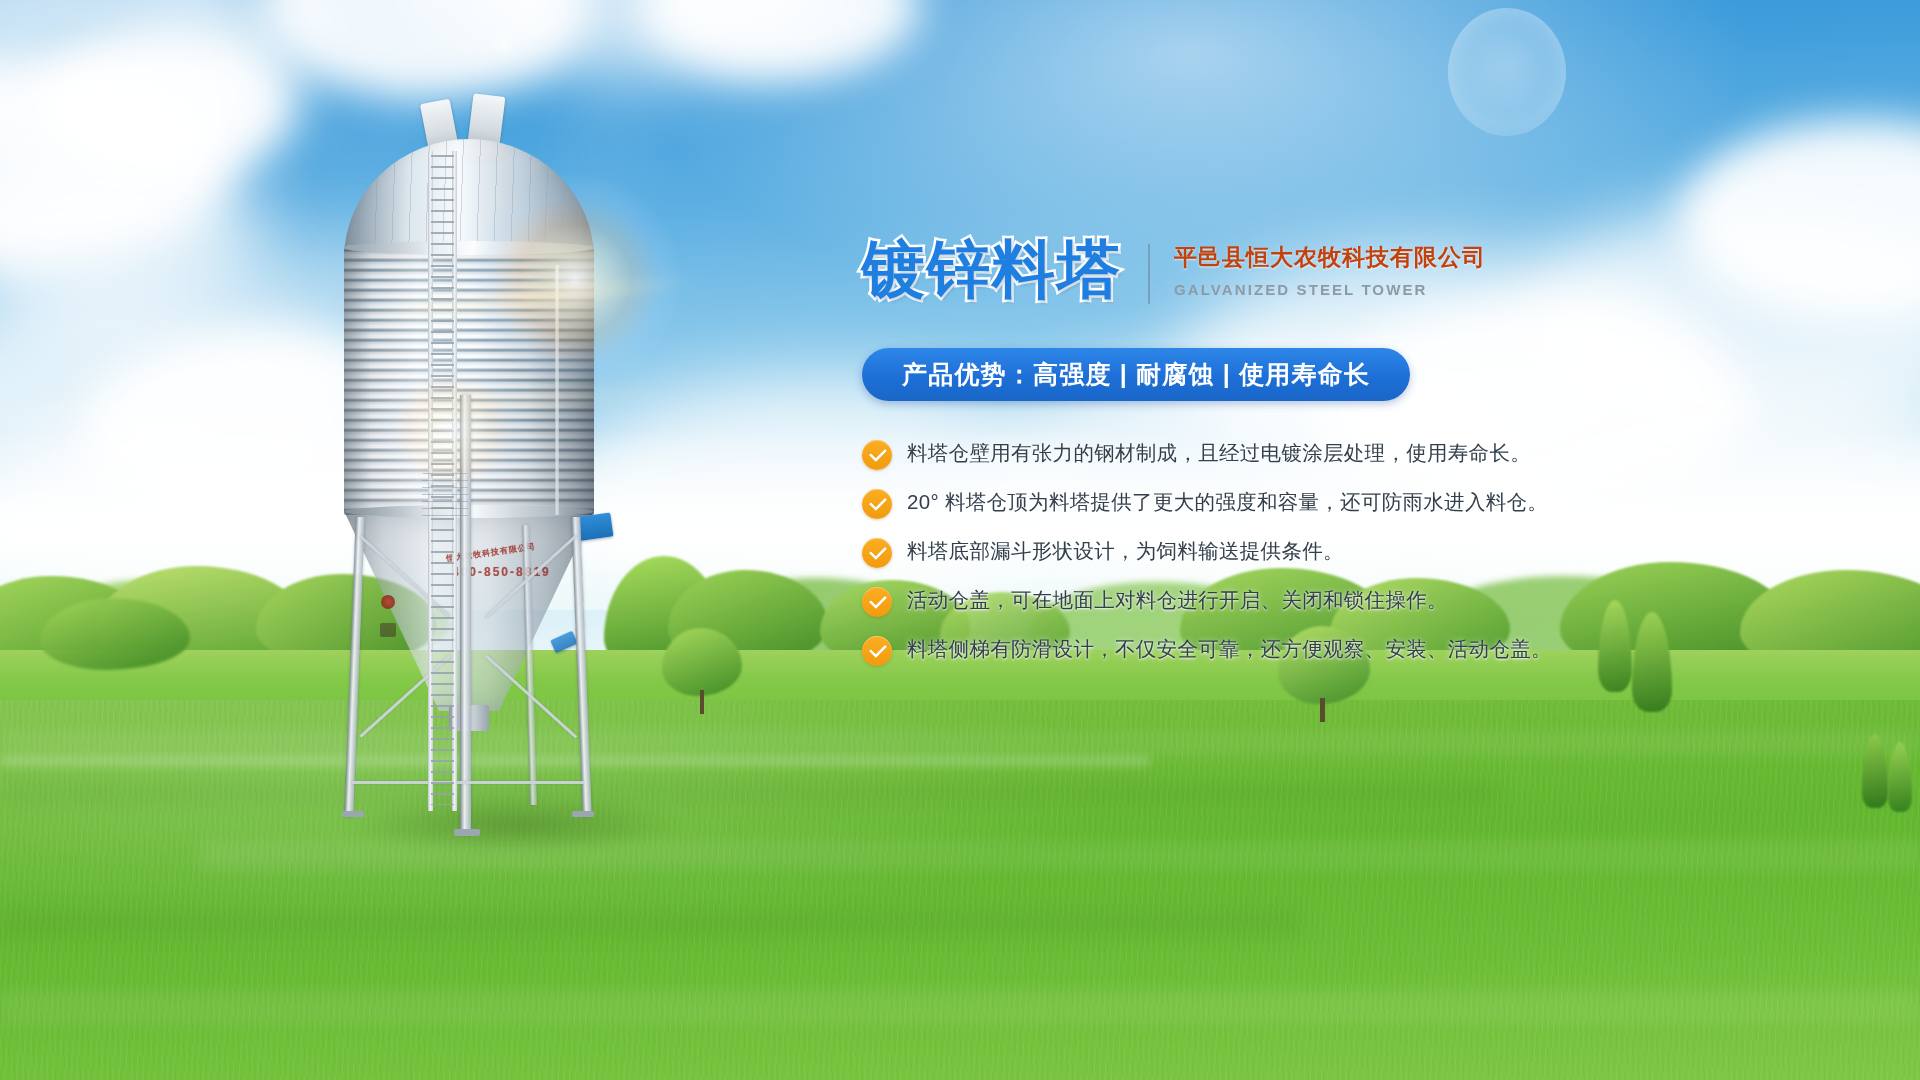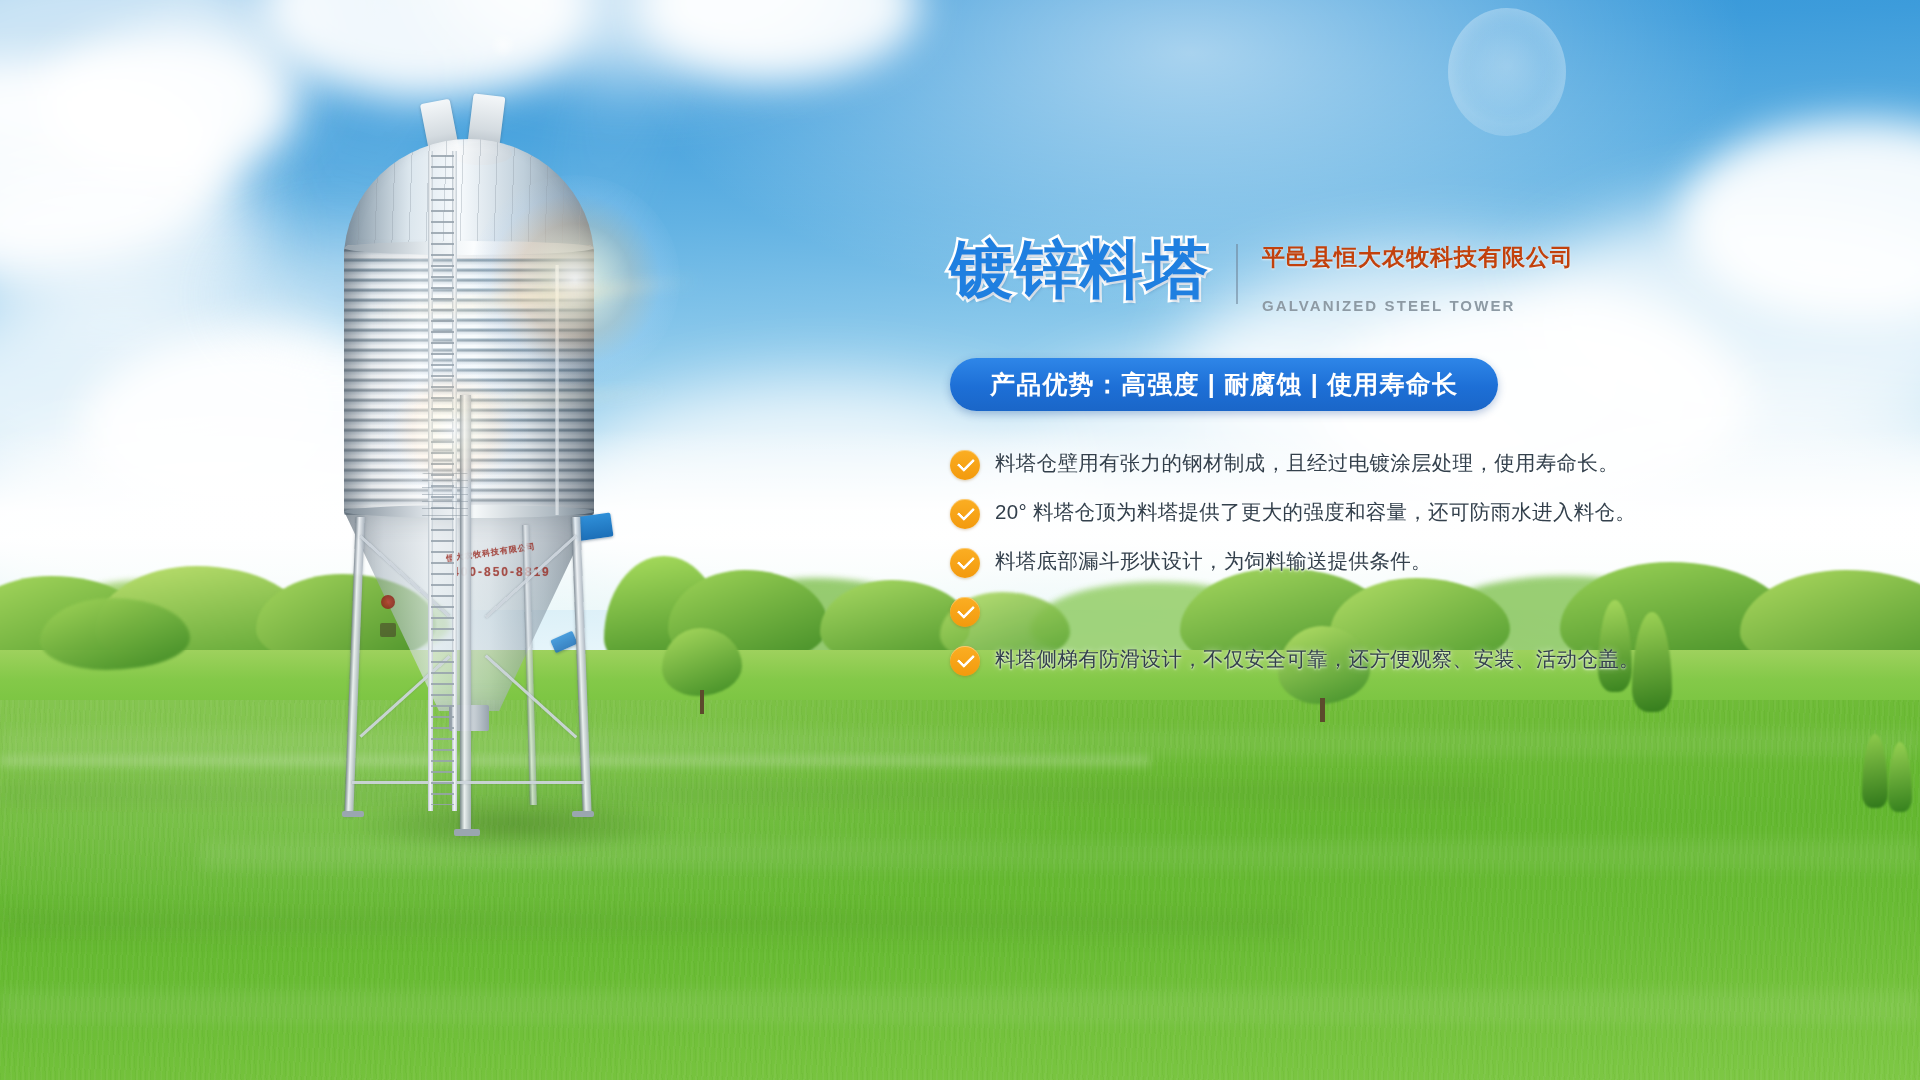"镀锌料塔" #panel { left: 950px -> 862px }
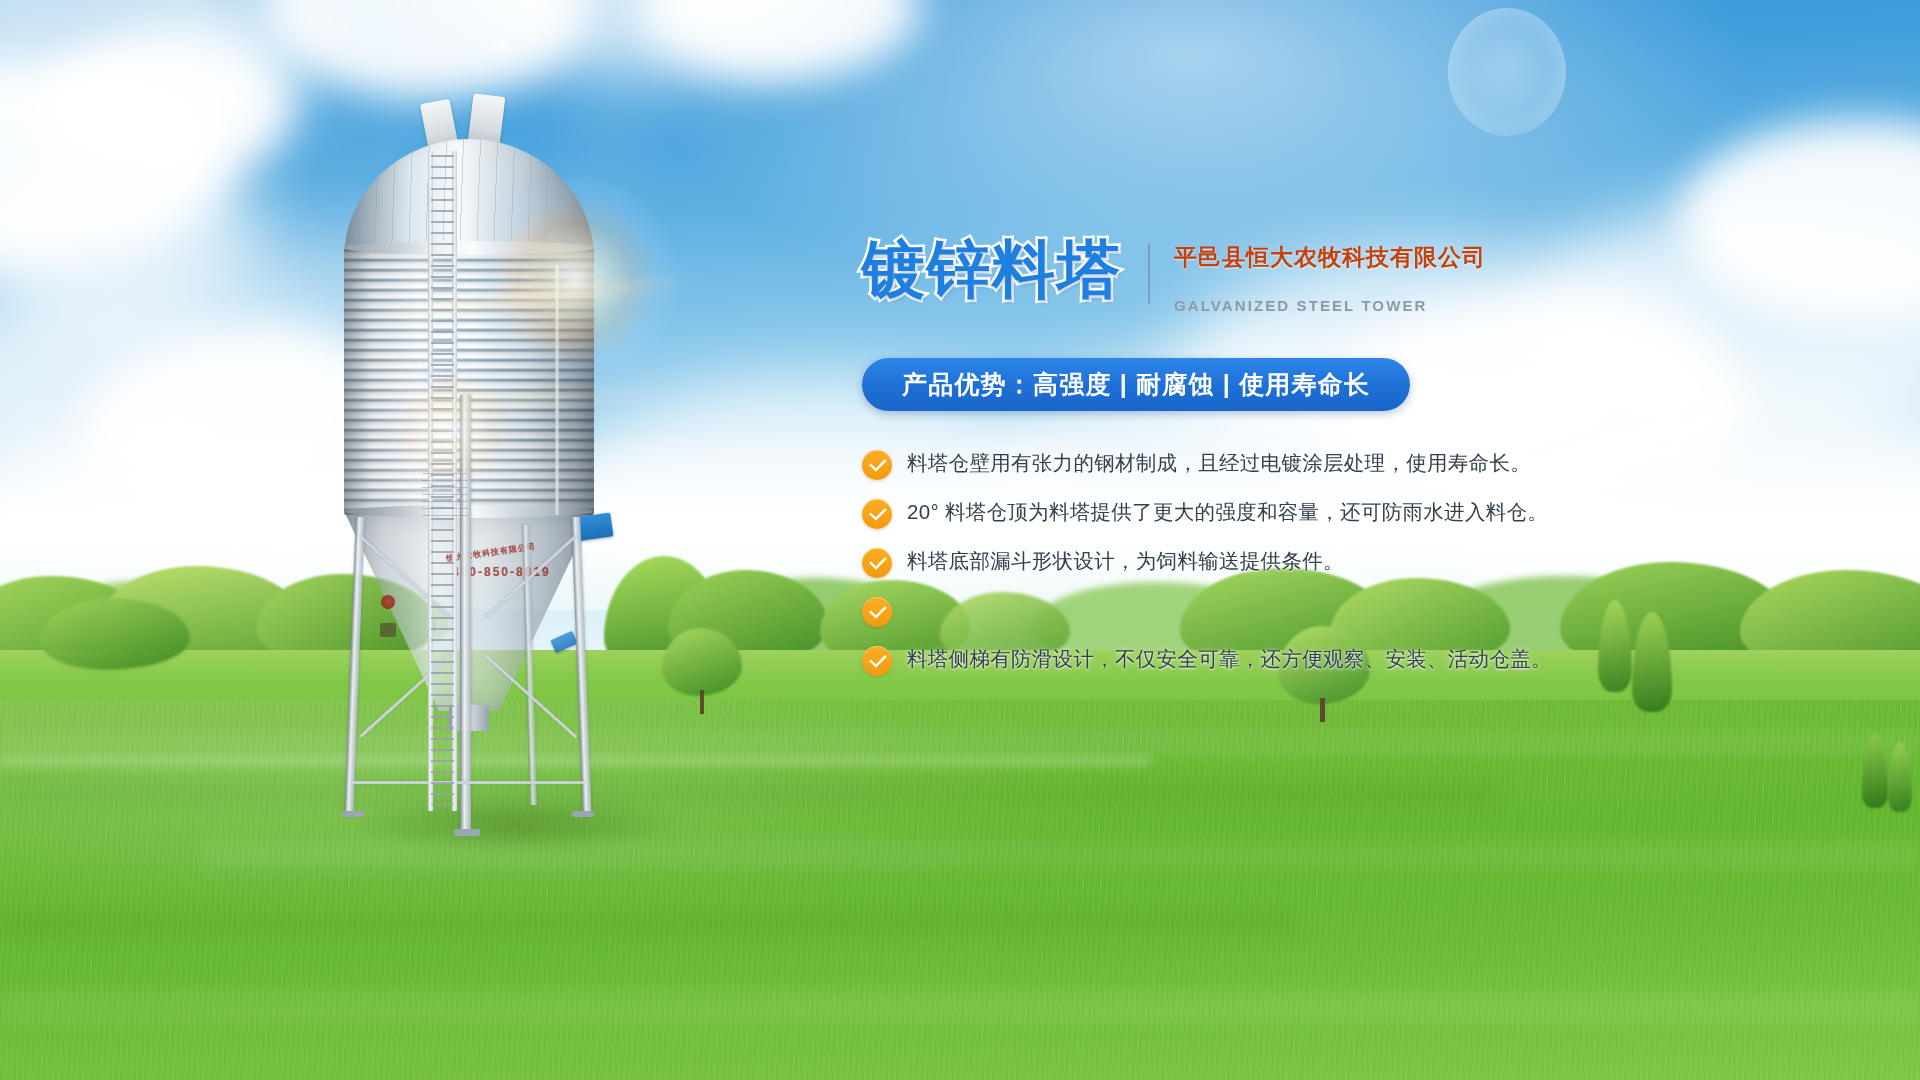"GALVANIZED STEEL TOWER" .subtitle-en { margin-top: 24px -> 8px }
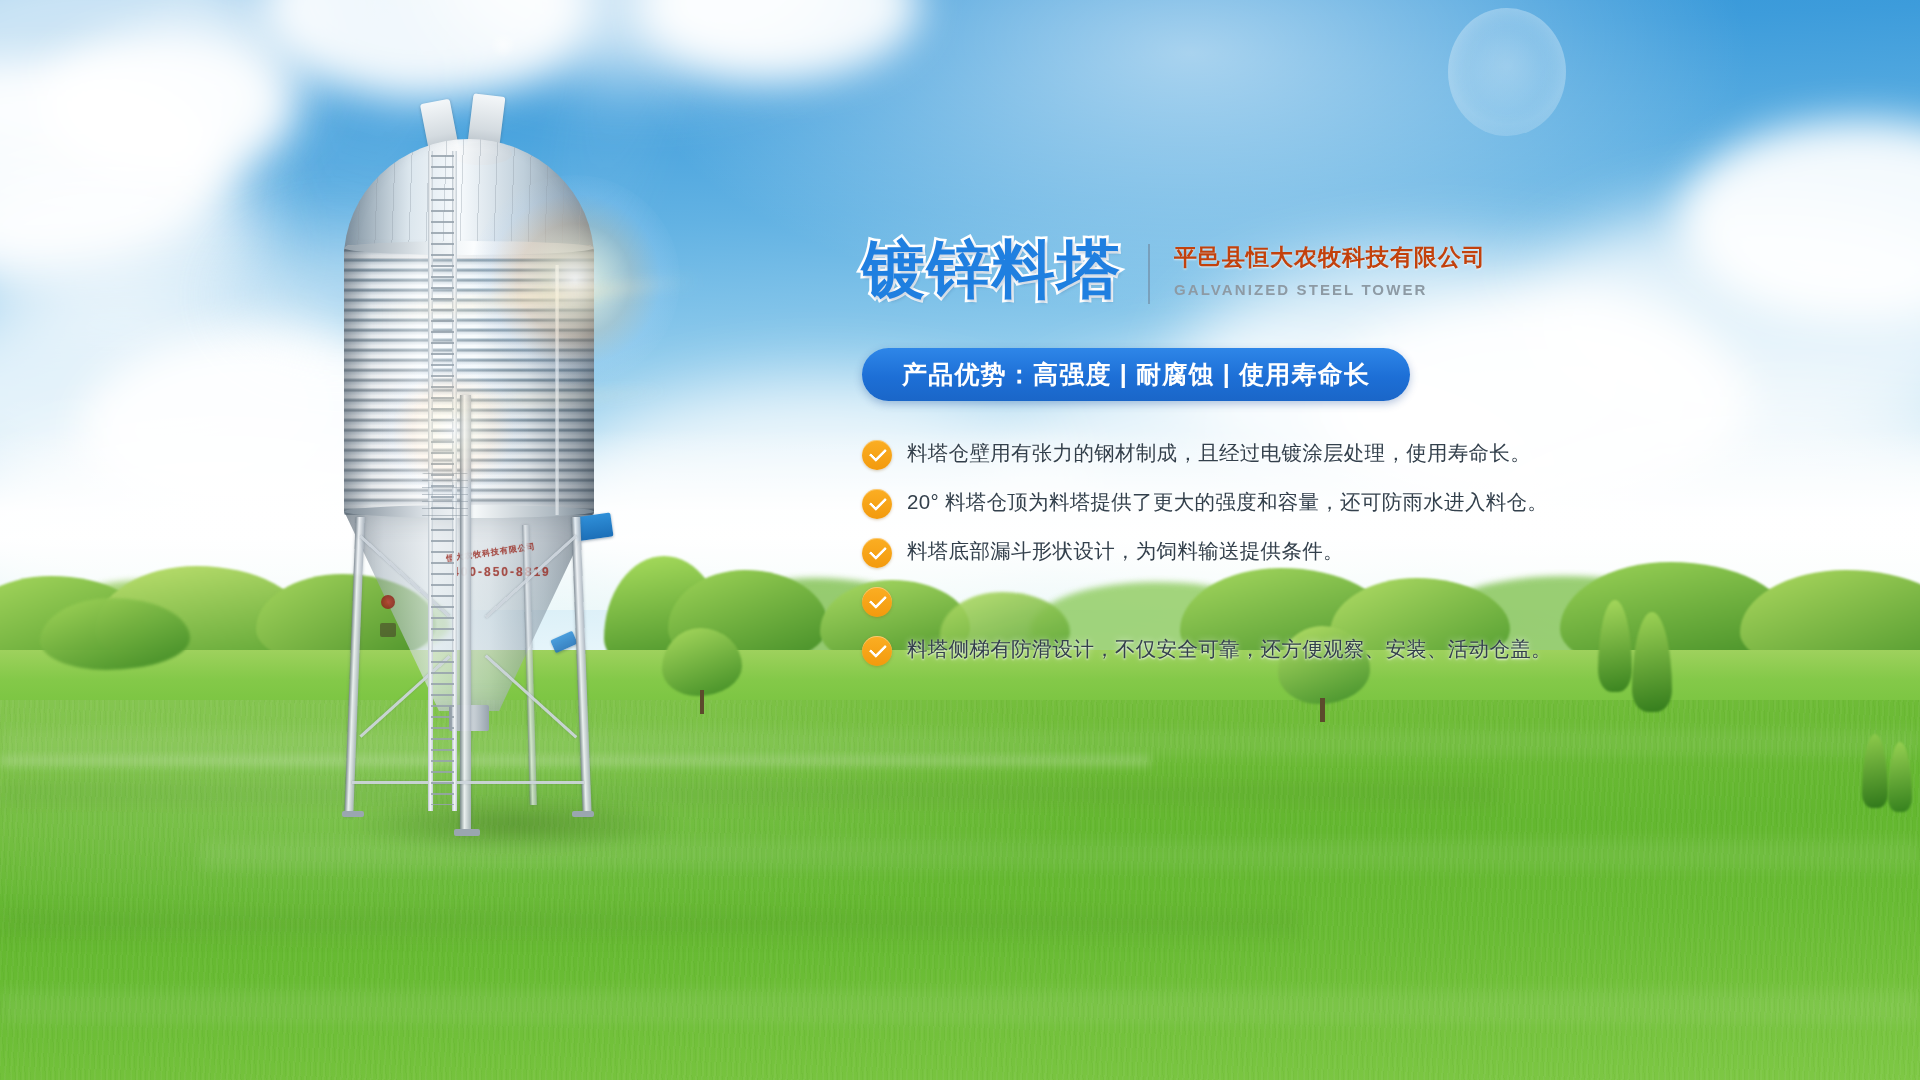"活动仓盖，可在地面上对料仓进行开启、关闭和锁住操作。" span.feature-text { html: none -> <span>活动仓盖，可在地面上对料仓进行开启、关闭和锁住操作。</span> }
